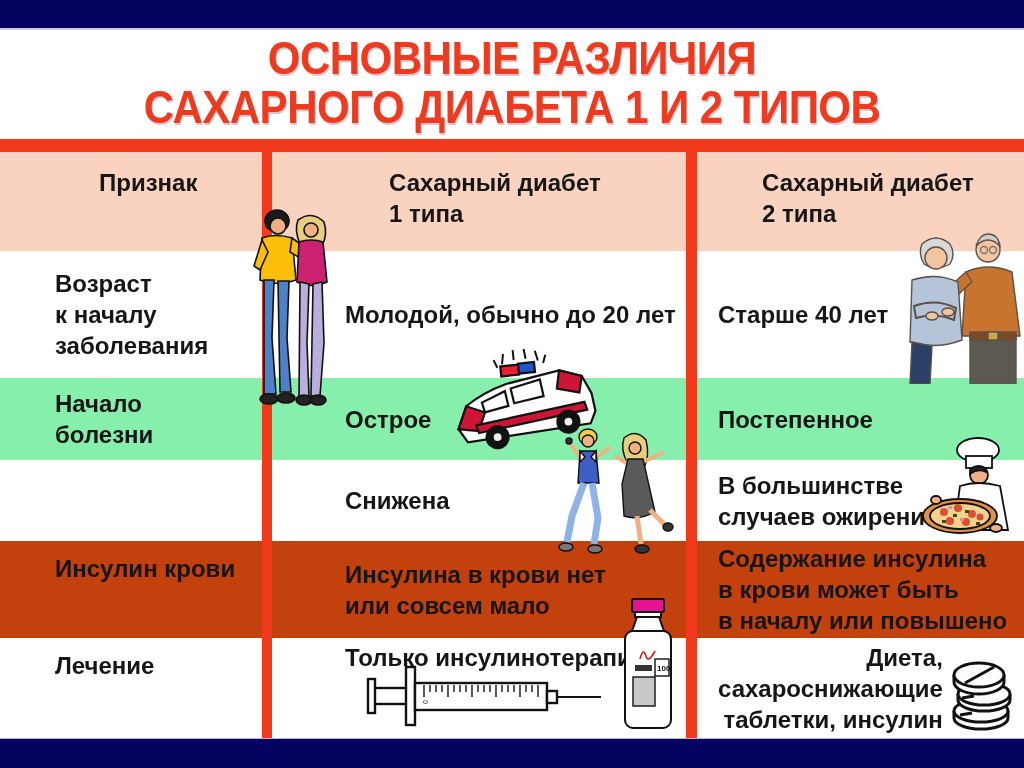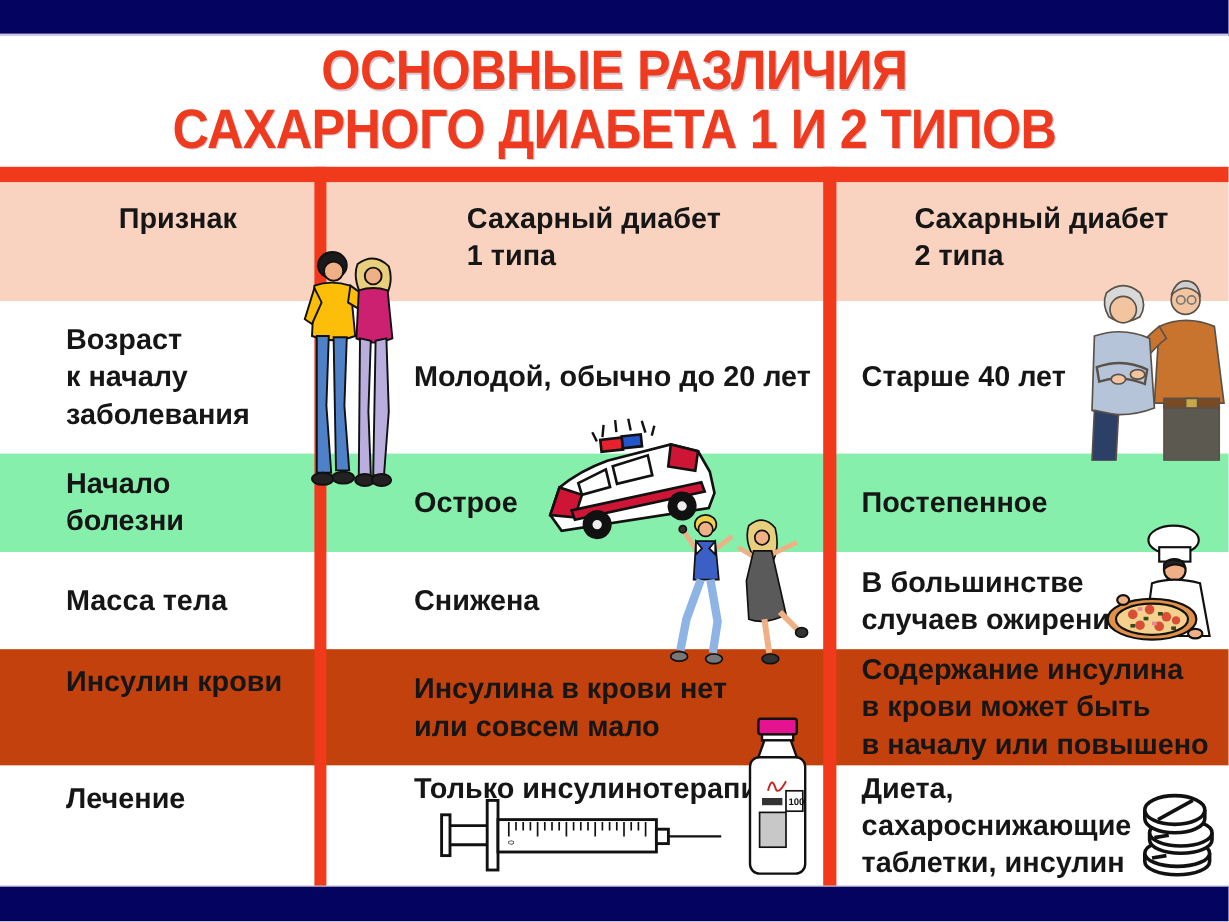"Масса тела" div.cell { html: <div>Масса тела</div> -> none }
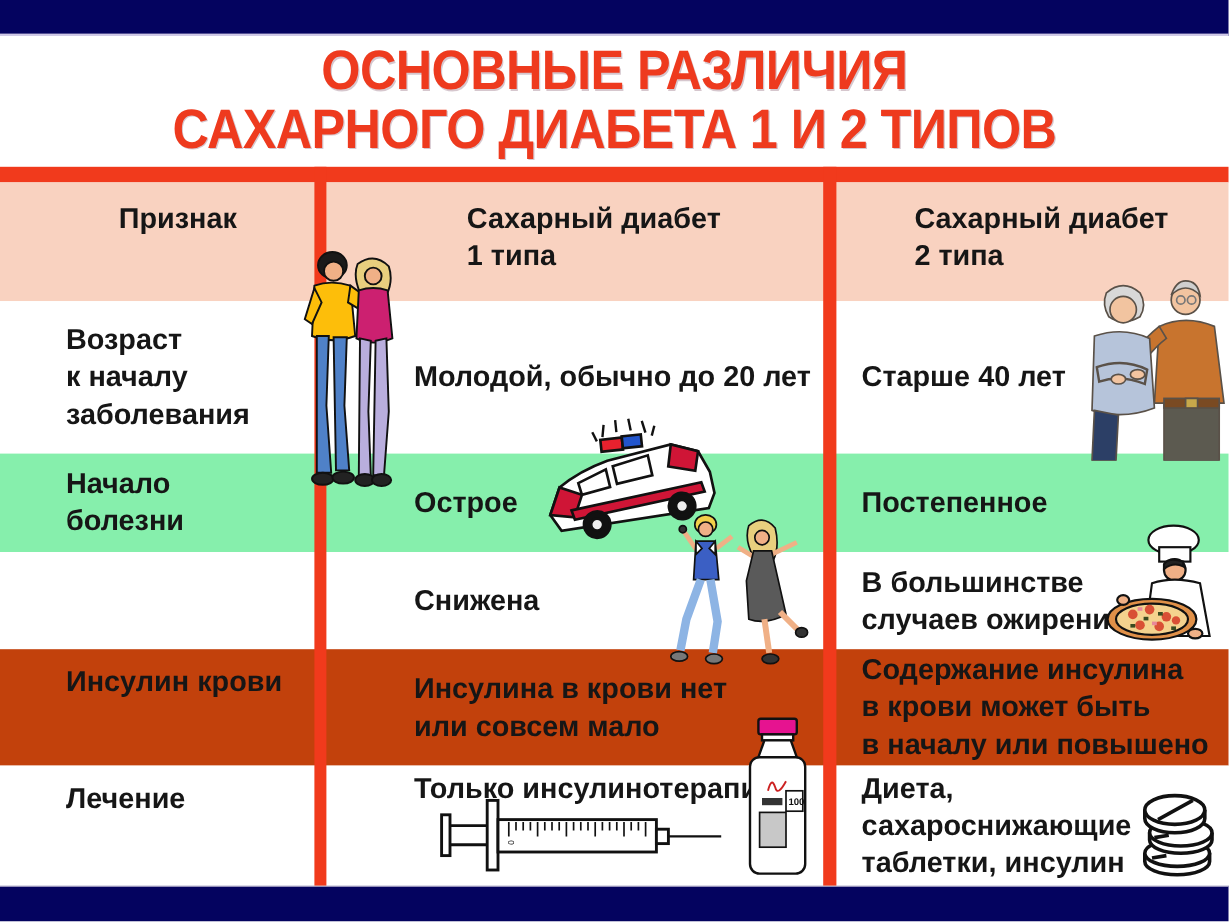"Лечение" .r6 { text-align: none -> right }
